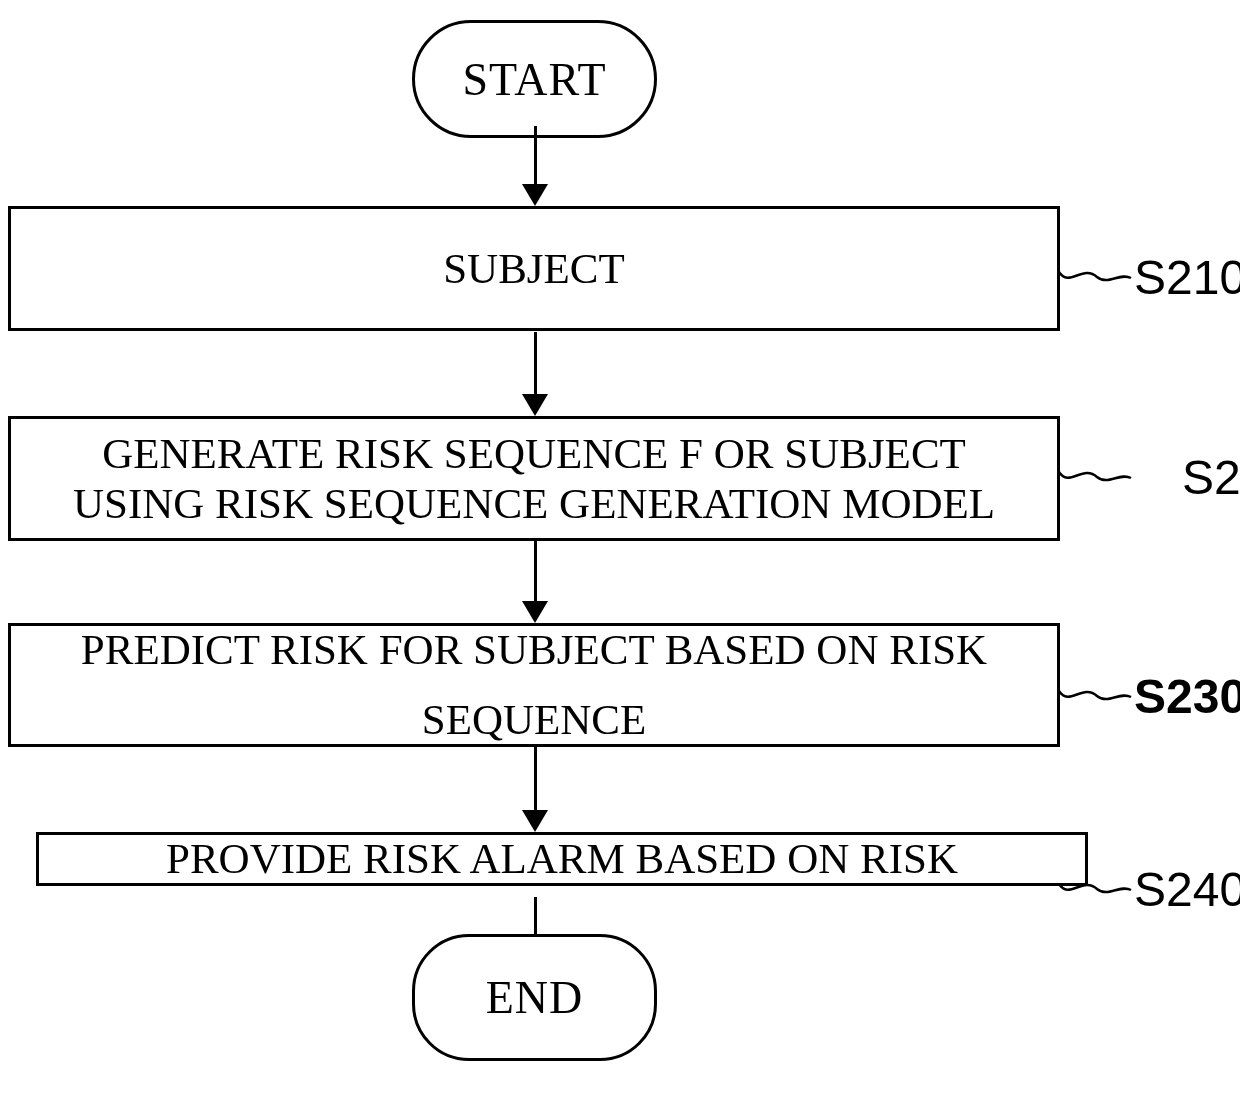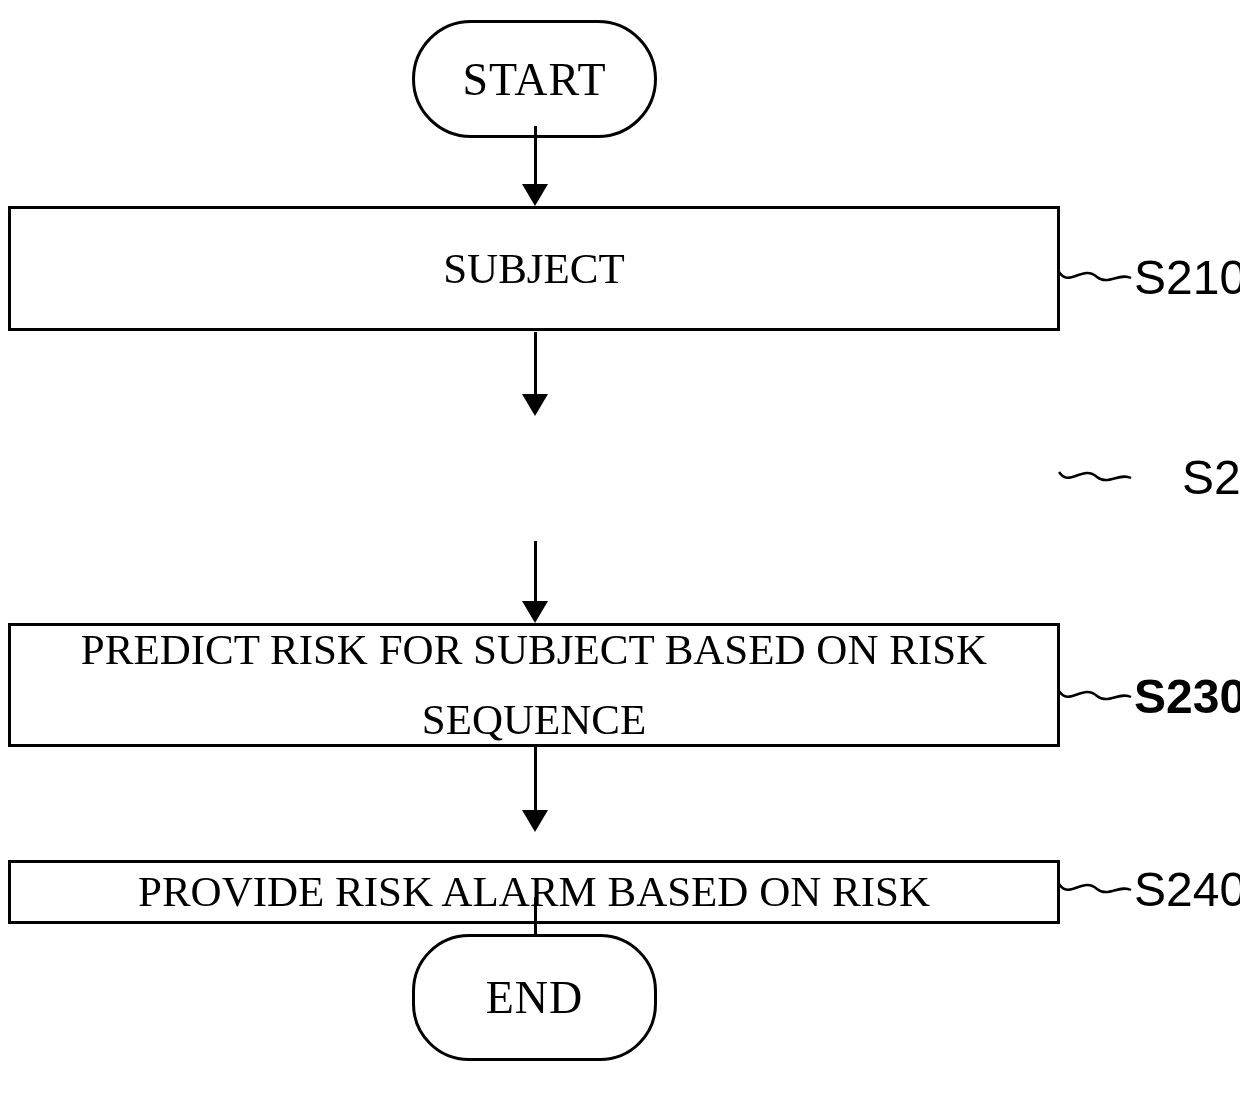"GENERATE RISK SEQUENCE F OR" div.step-box { html: none -> <div> <span>GENERATE RISK SEQUENCE F OR SUBJECT</span> <span>USING RISK SEQUENCE GENERATION MODEL</span> </div> }
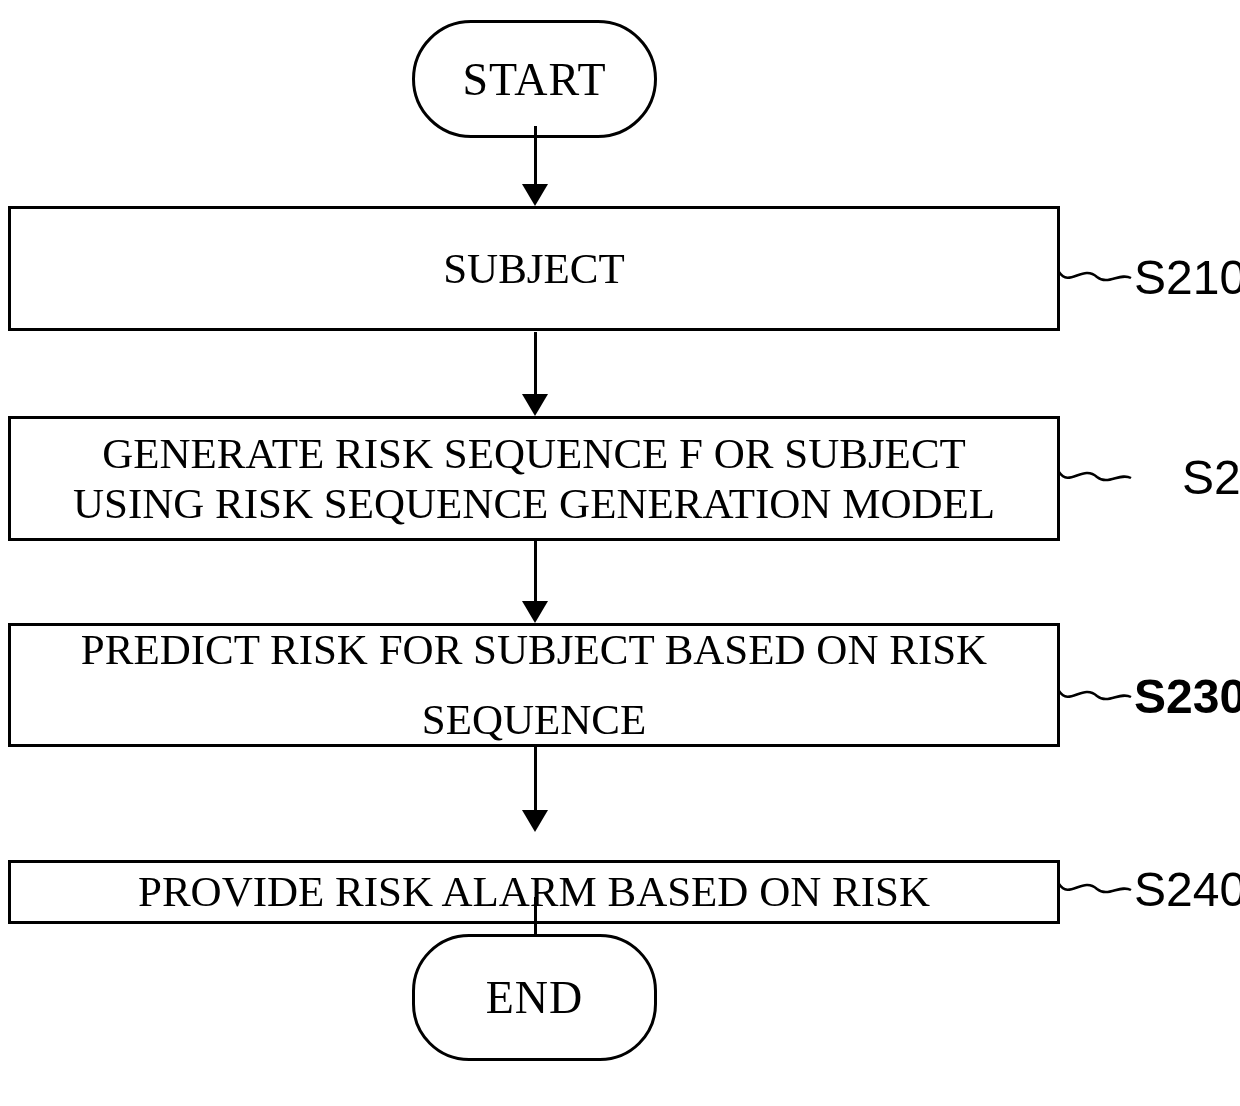"PROVIDE RISK ALARM BASED ON" .step-box.b4 { height: 64px -> 54px; margin-left: none -> 28px; top: 860px -> 832px }
